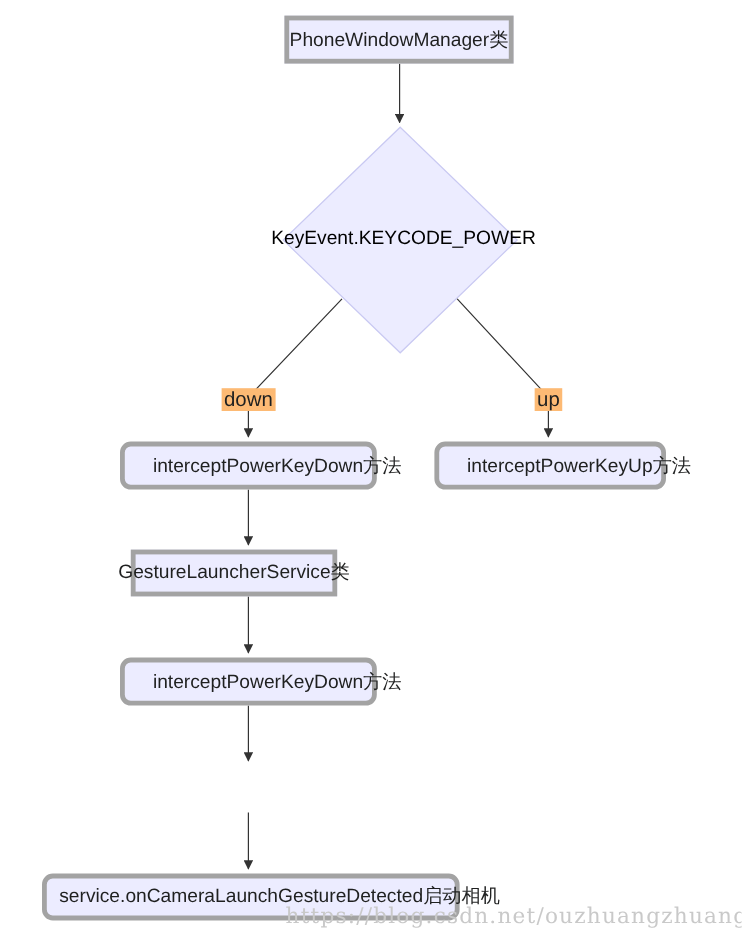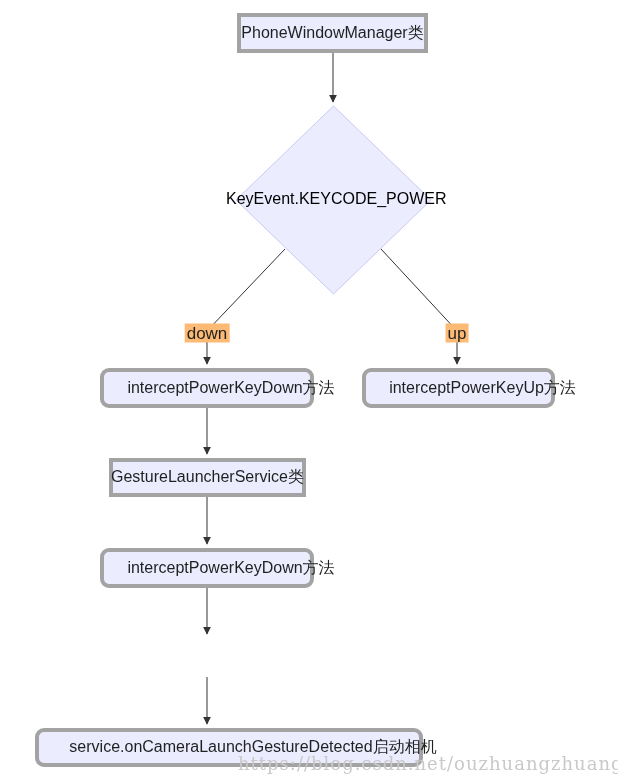"GestureLauncherService类" #node-e { width: 197px -> 172px }
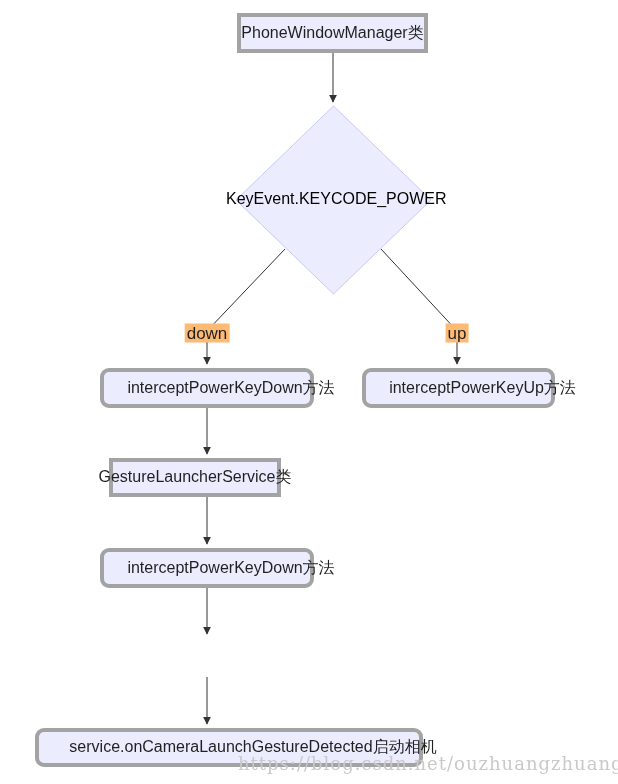"service.onCameraLaunchGestureDetected启动相" #node-h { width: 388px -> 348px }
